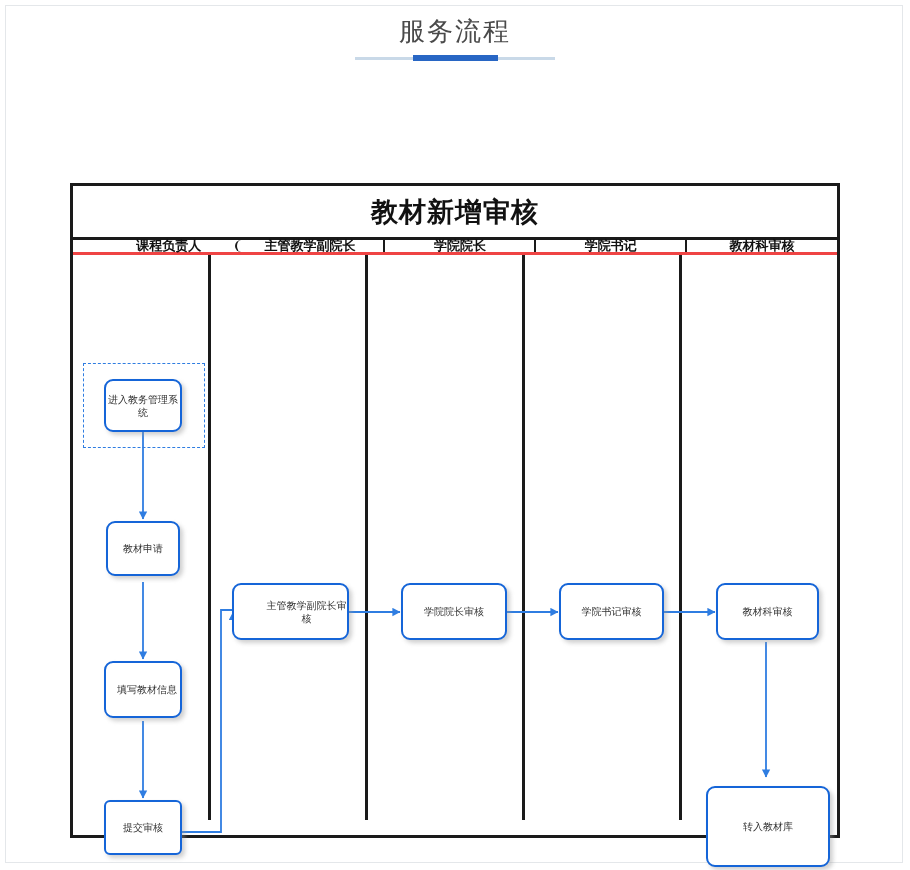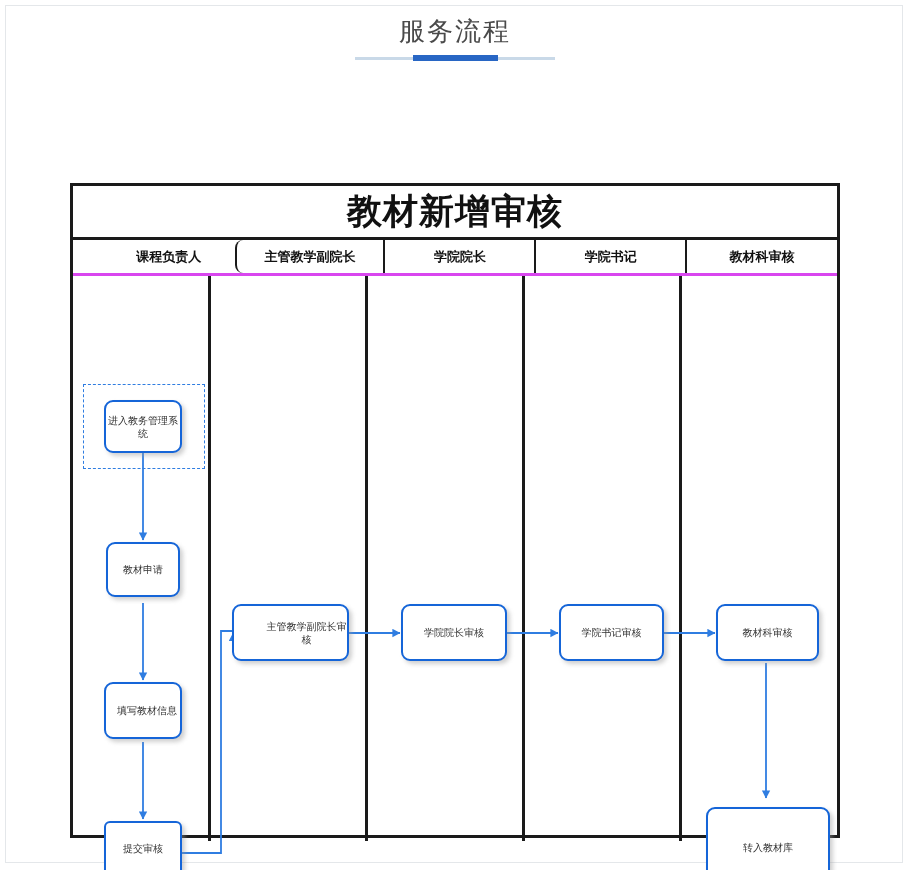"教材新增审核" #table-title { font-size: 35px -> 27px }
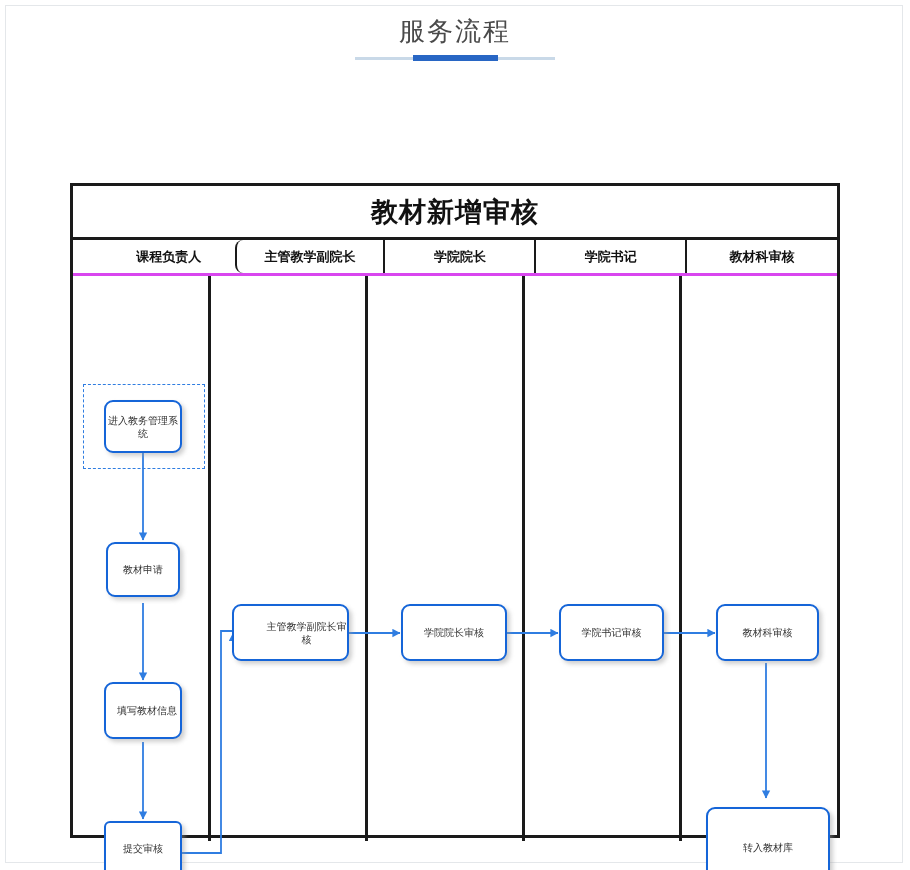"课程负责人" #col-header-row { border-bottom: 3px solid #d946ef -> 3px solid #ef4444; height: 36px -> 15px }
